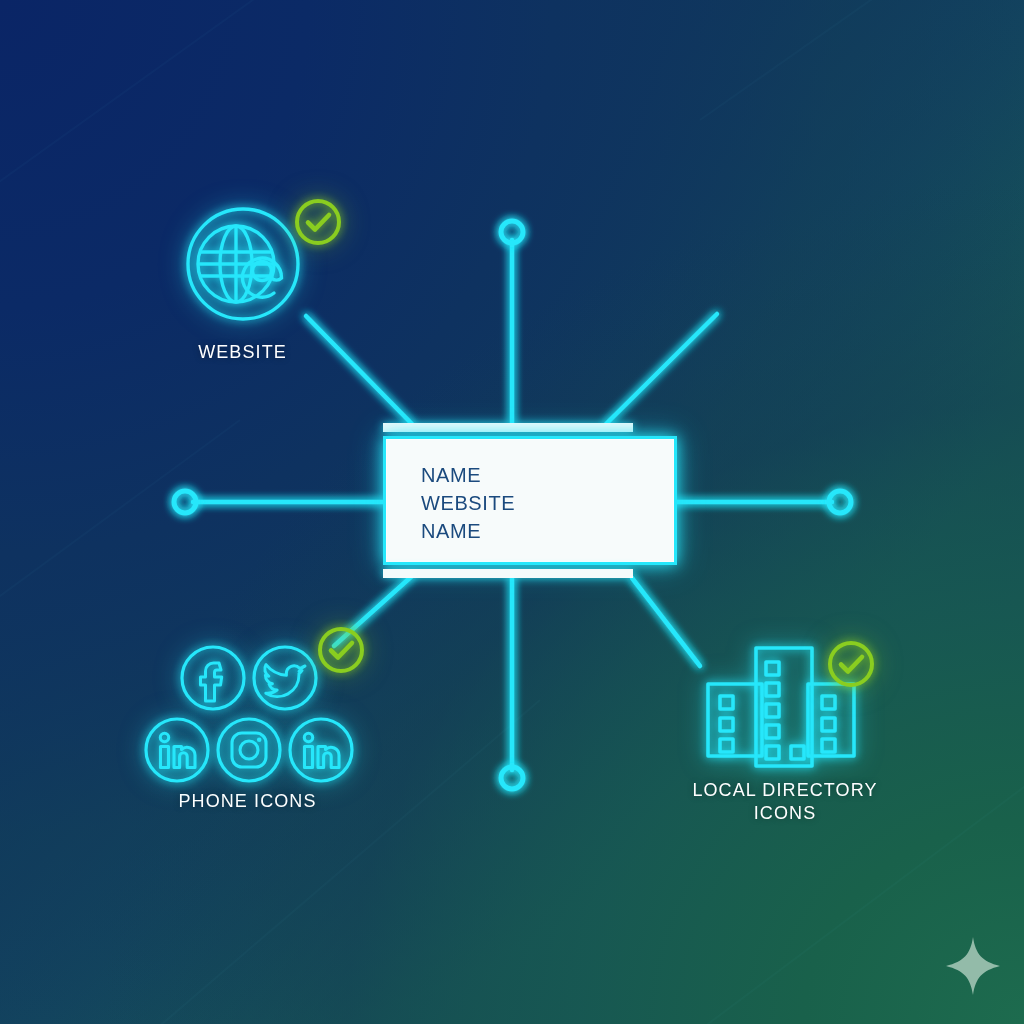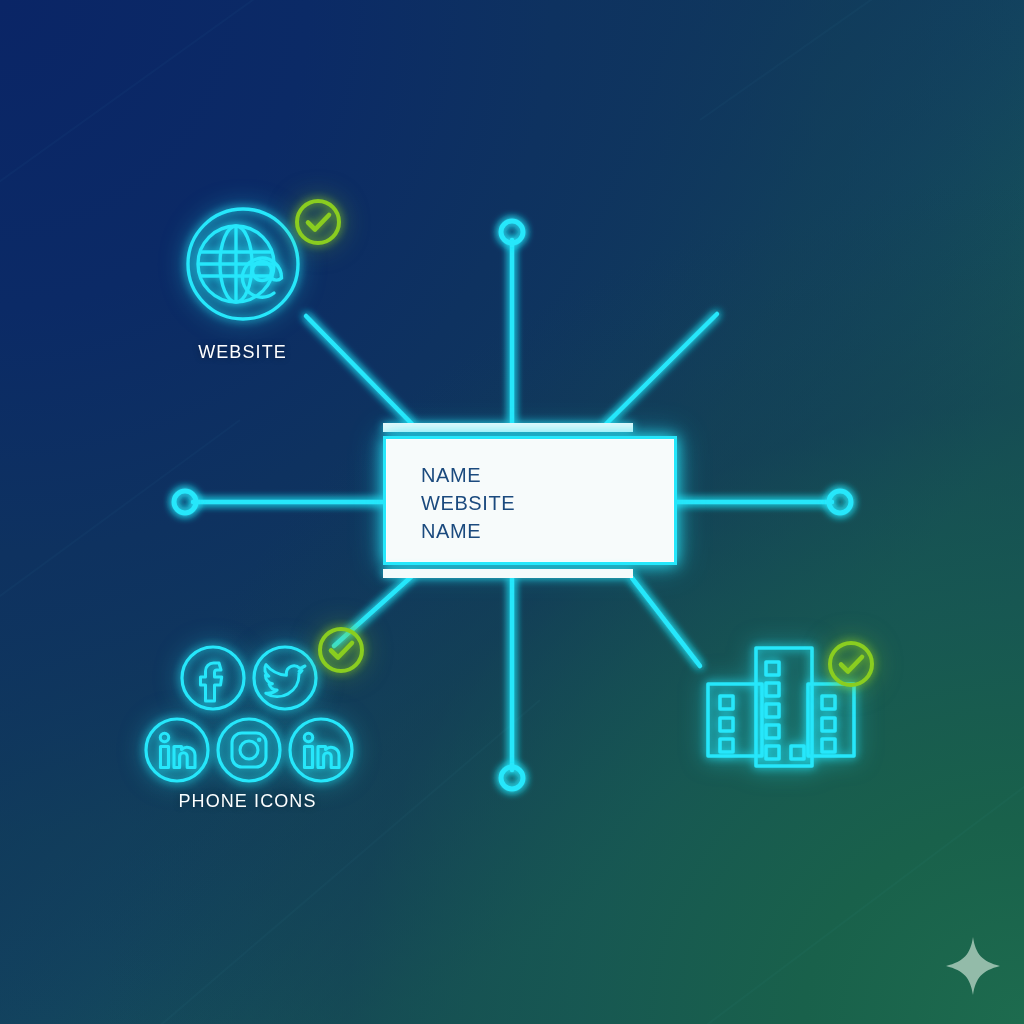"LOCAL DIRECTORY" div.node-label { html: none -> <div>LOCAL DIRECTORY ICONS</div> }
